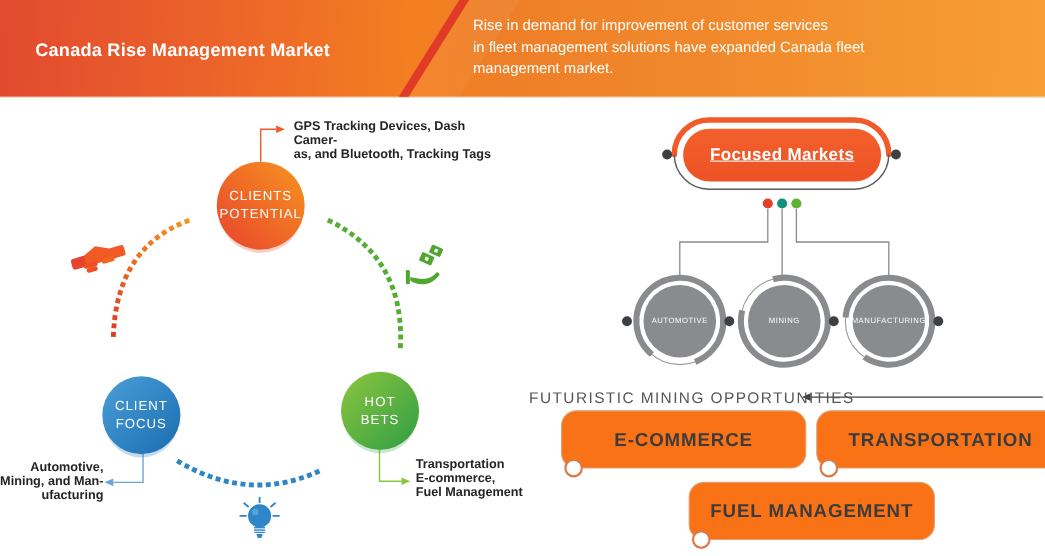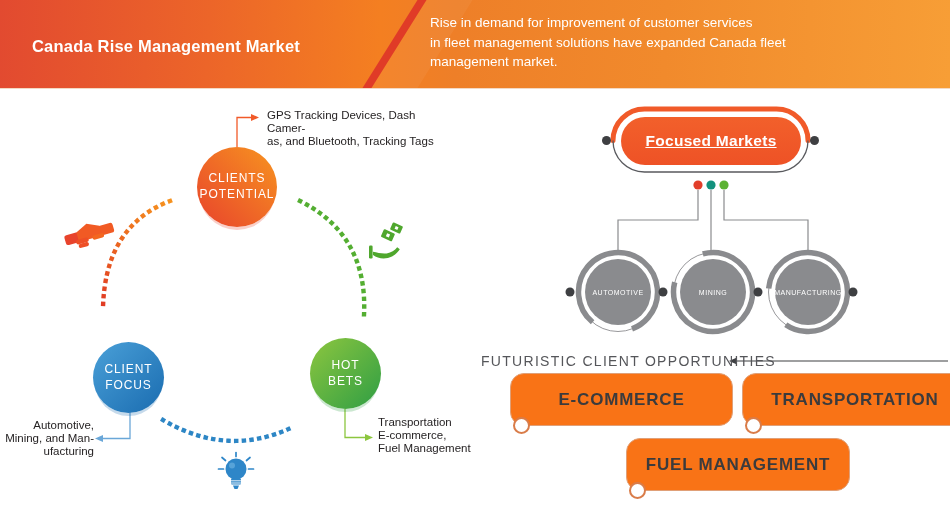"GPS Tracking Devices, Dash Camer-" .ann { font-weight: 400 -> 700 }
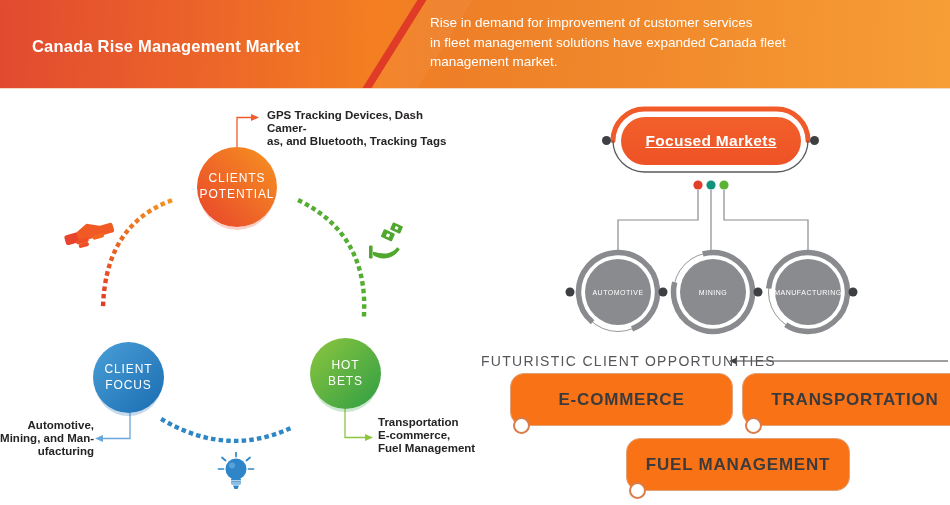"FUTURISTIC CLIENT OPPORTUNITIES" div.opp-heading { text: CLIENT -> MINING }
